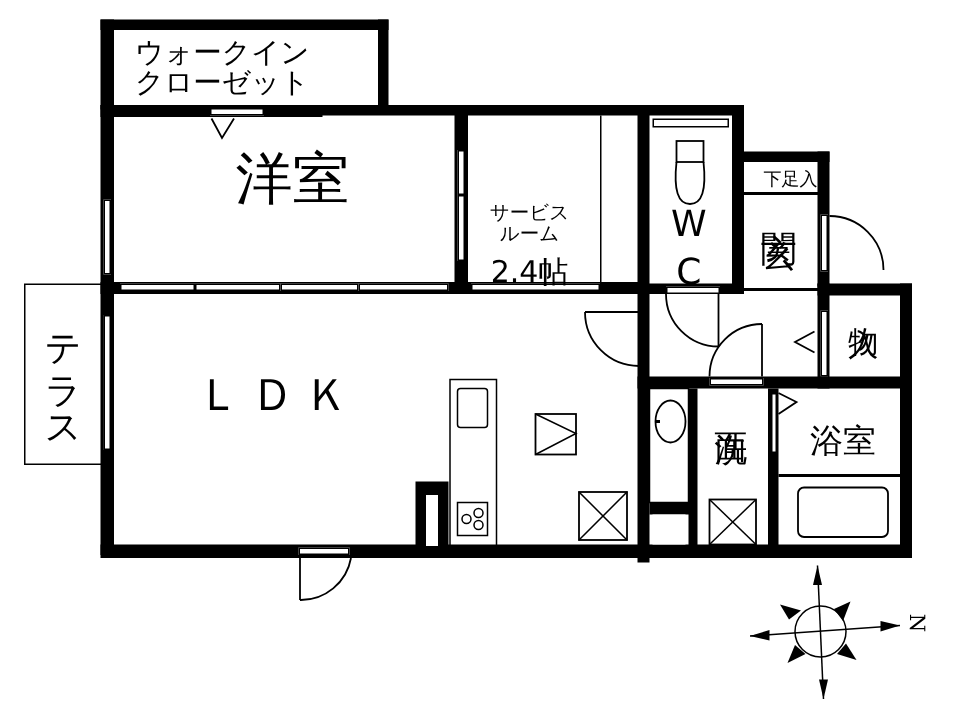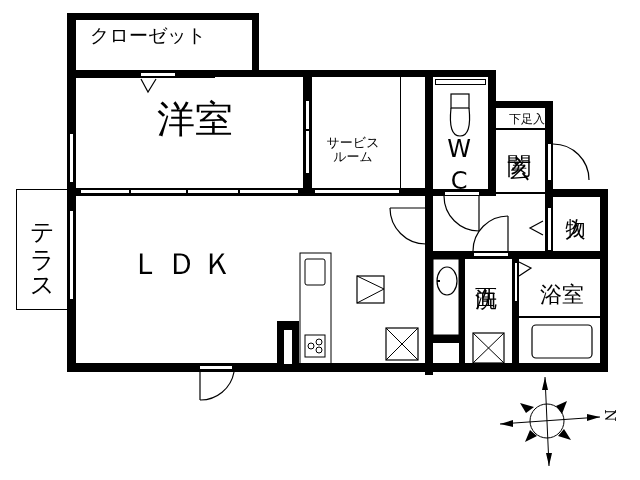"ウォークイン" div { html: none -> <div>ウォークイン</div> }
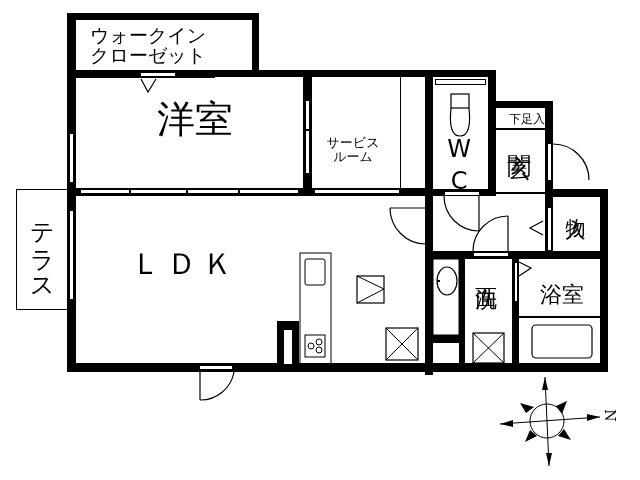"2.4帖" div { html: none -> <div>2.4帖</div> }
